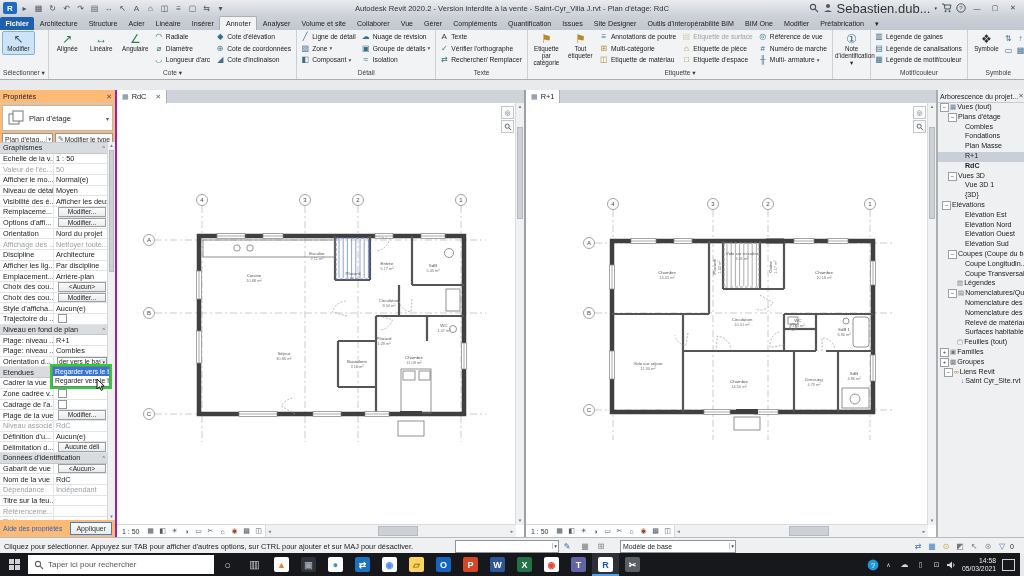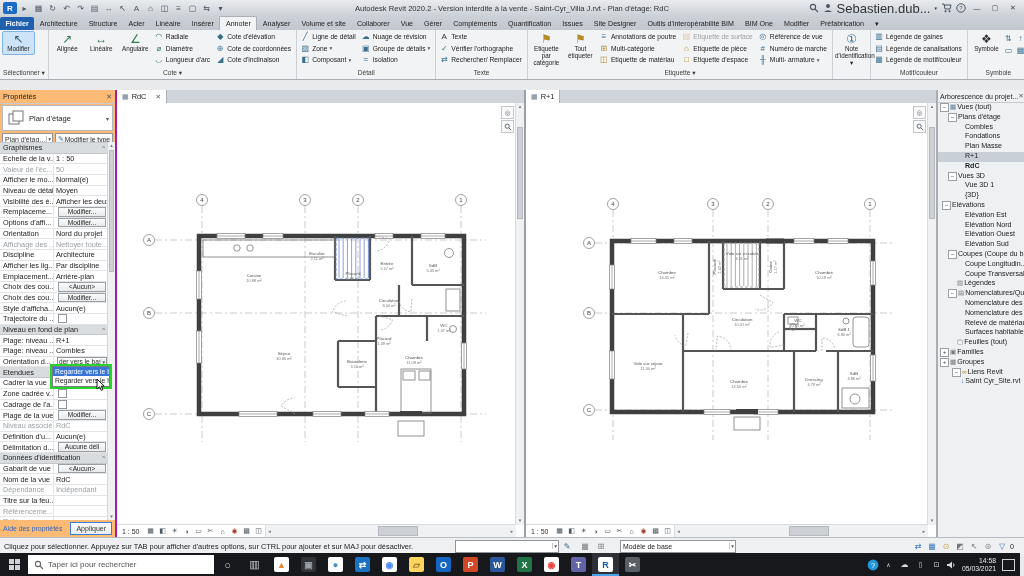"Liens Revit" div.titem { padding-left: 14px -> 6px }
